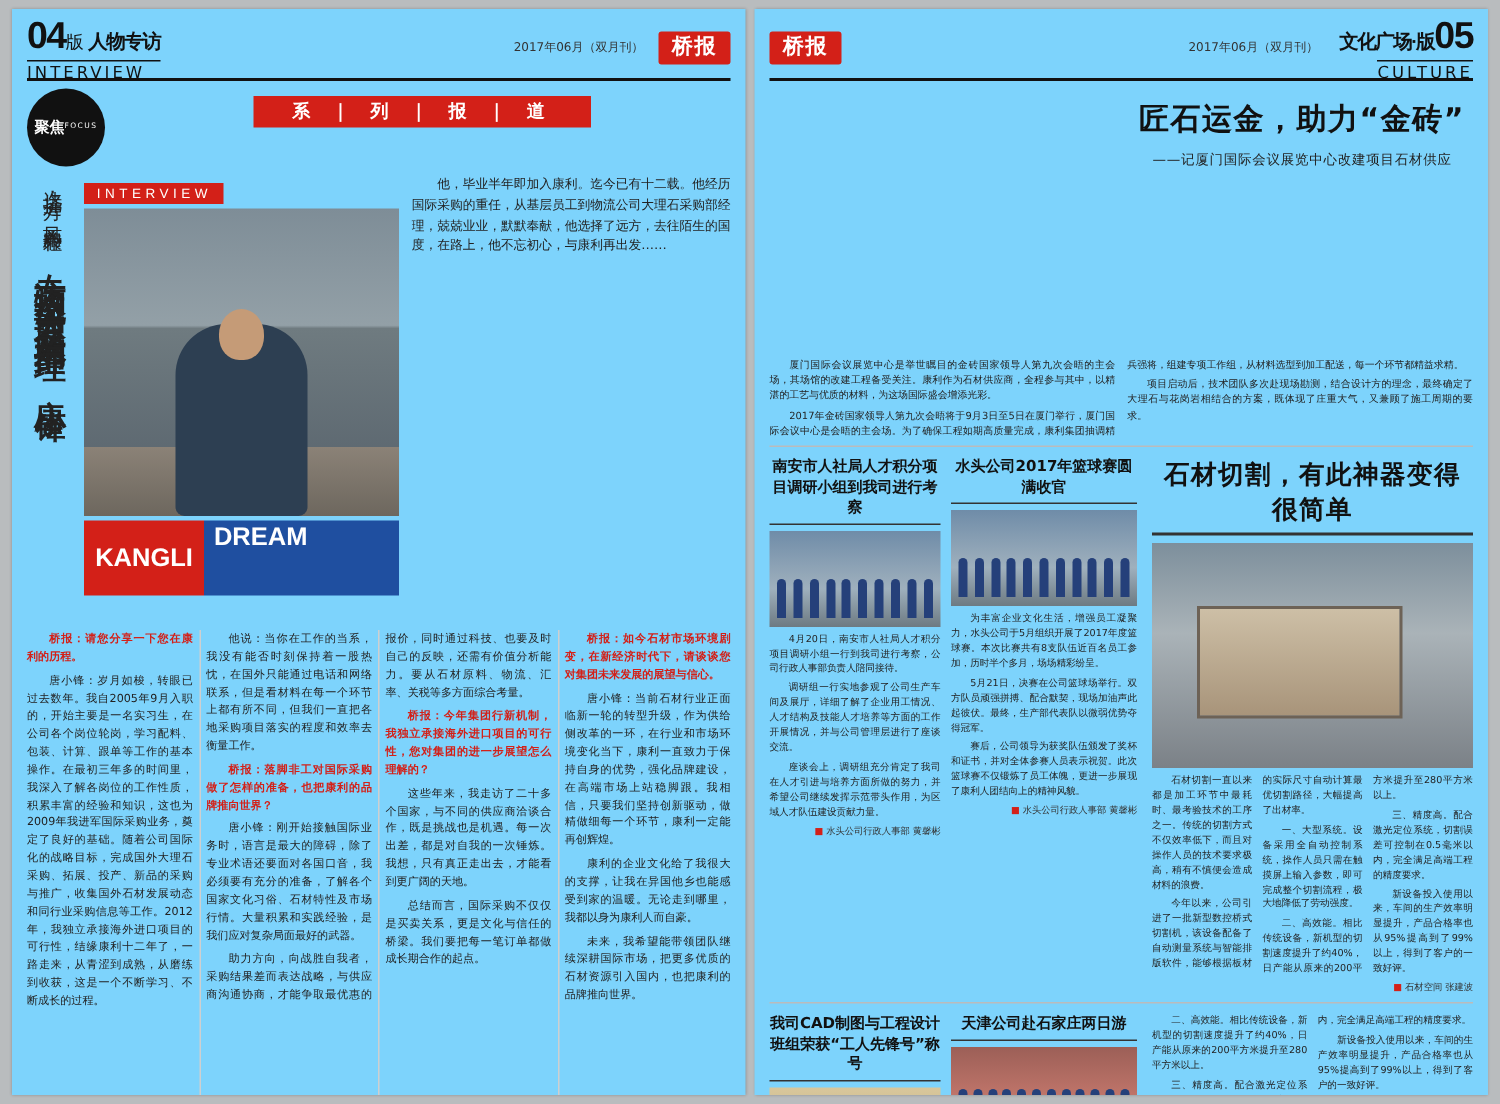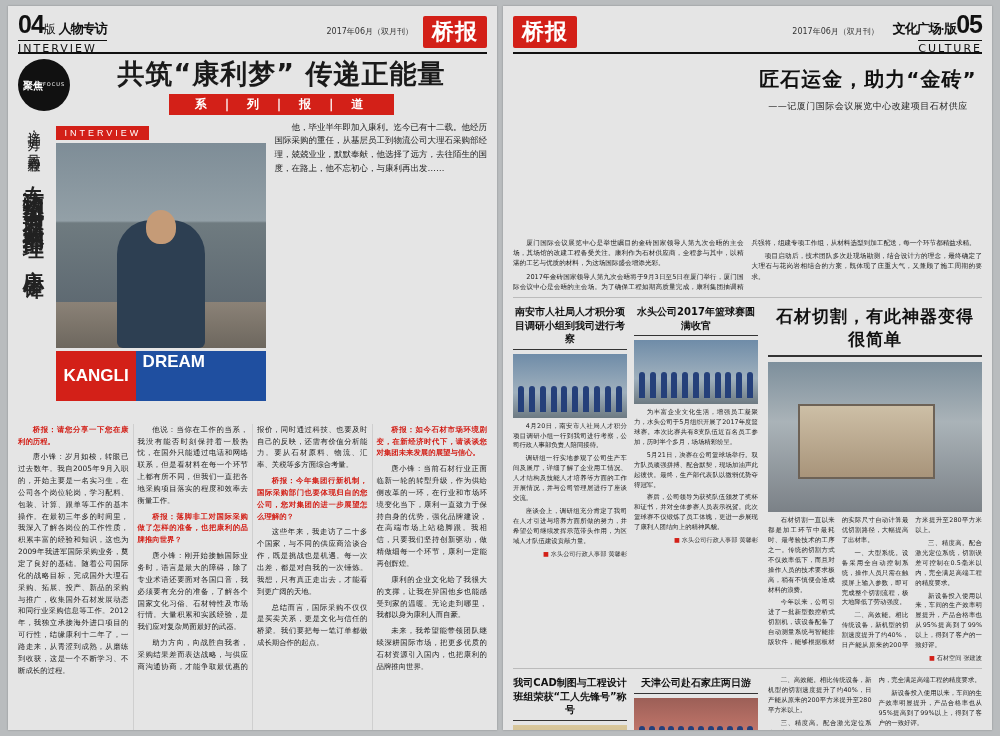"04版 人物专访" .page { background: #e5e5e5 -> #7dd3fc }
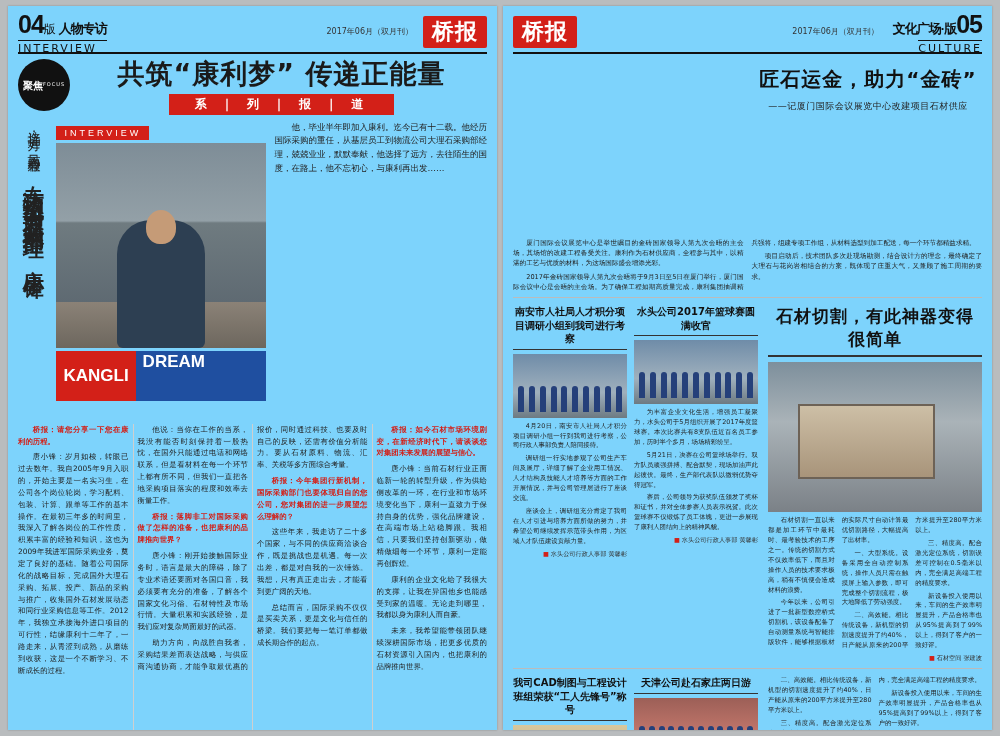"桥报" .logo-red { font-size: 22px -> 14px }
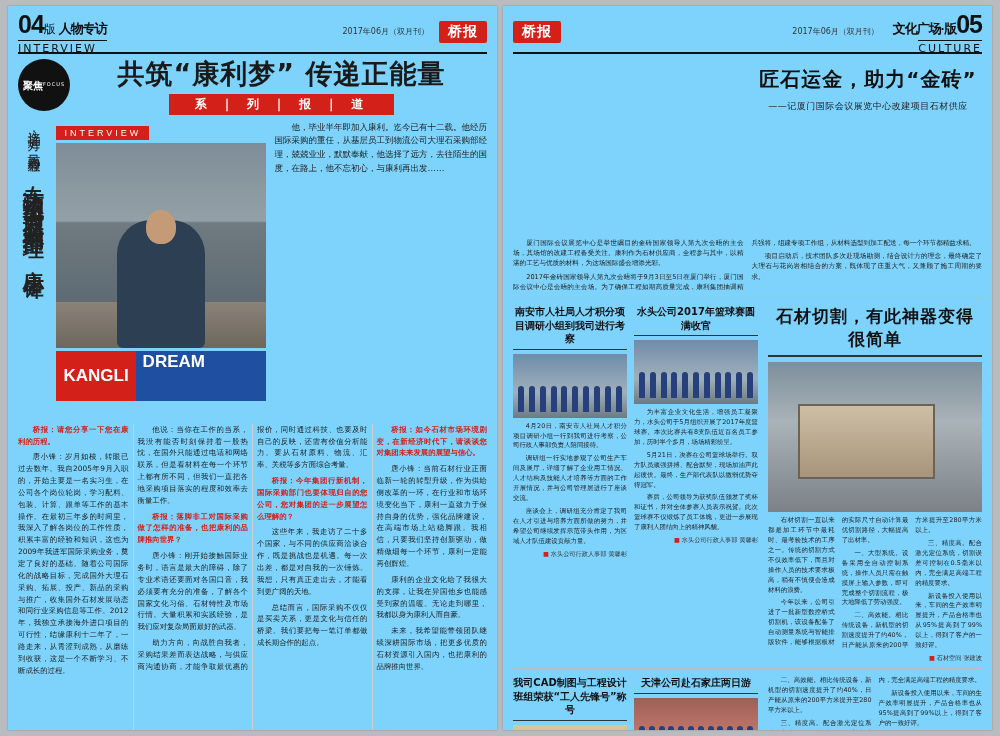"共筑“康利梦” 传递正能量" div.h1 { html: <div>共筑“康利梦” 传递正能量</div> -> none }
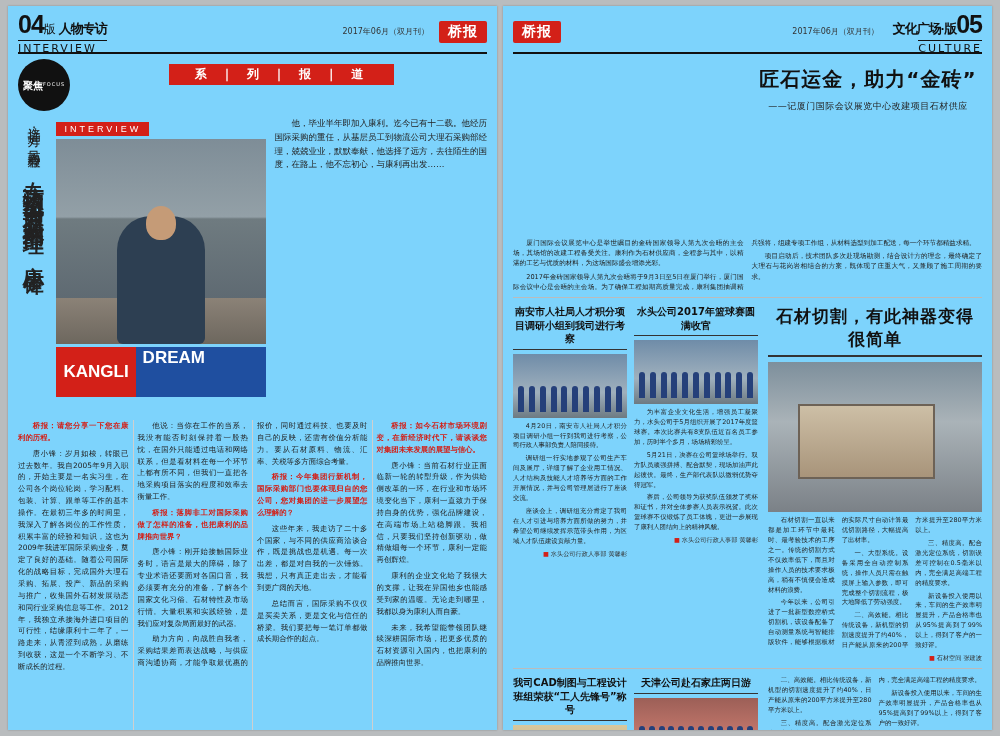"桥报：今年集团行新机制，国际采购部门也要体现归自的您公司，您对集团的进一步展望怎" p.q { text: 国际采购部门也要体现归自的您公司 -> 我独立承接海外进口项目的可行性 }
